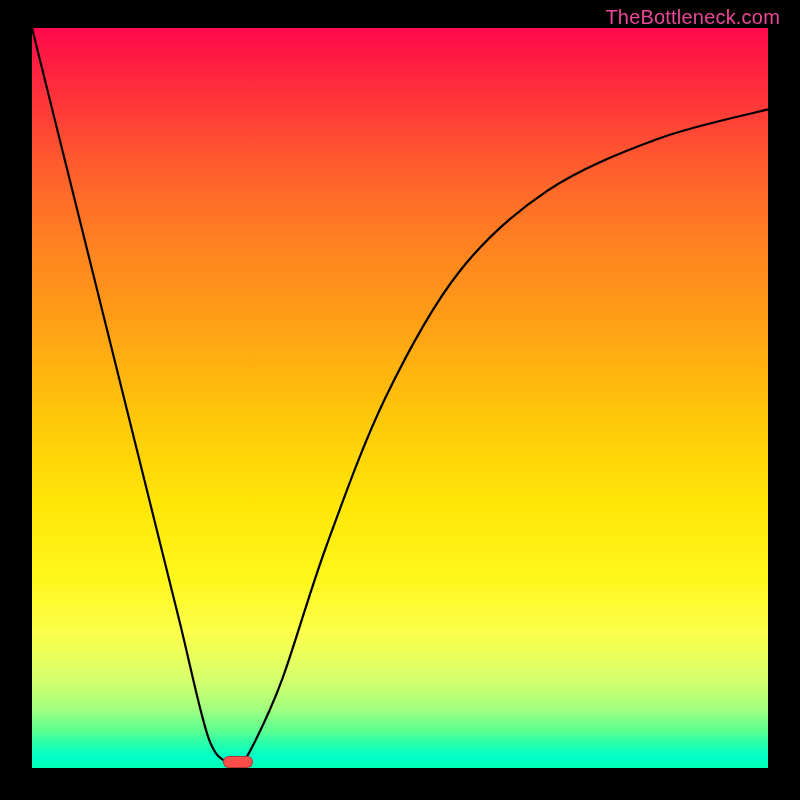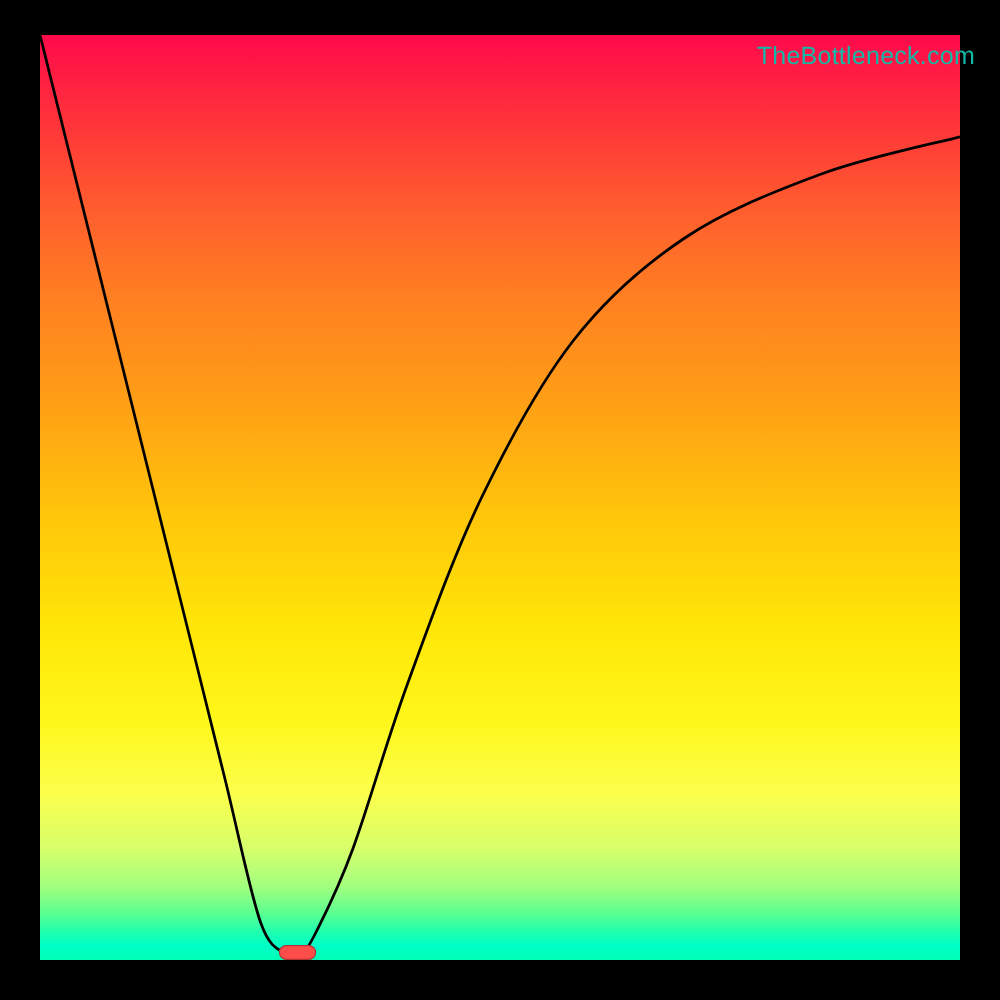"TheBottleneck.com" .watermark { color: #14b8a6 -> #ec4899; margin-top: 28px -> none }
